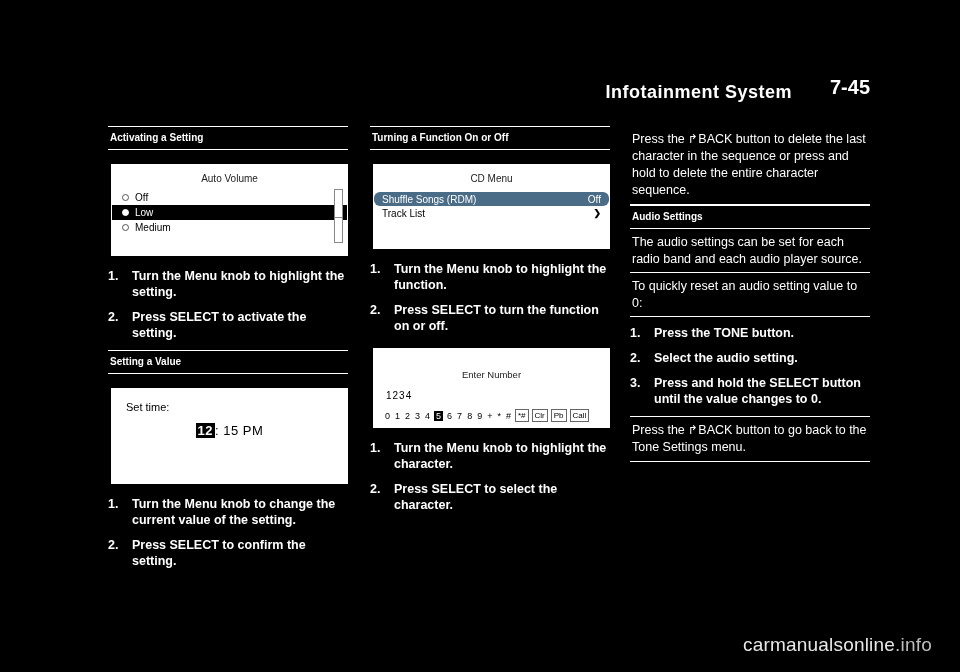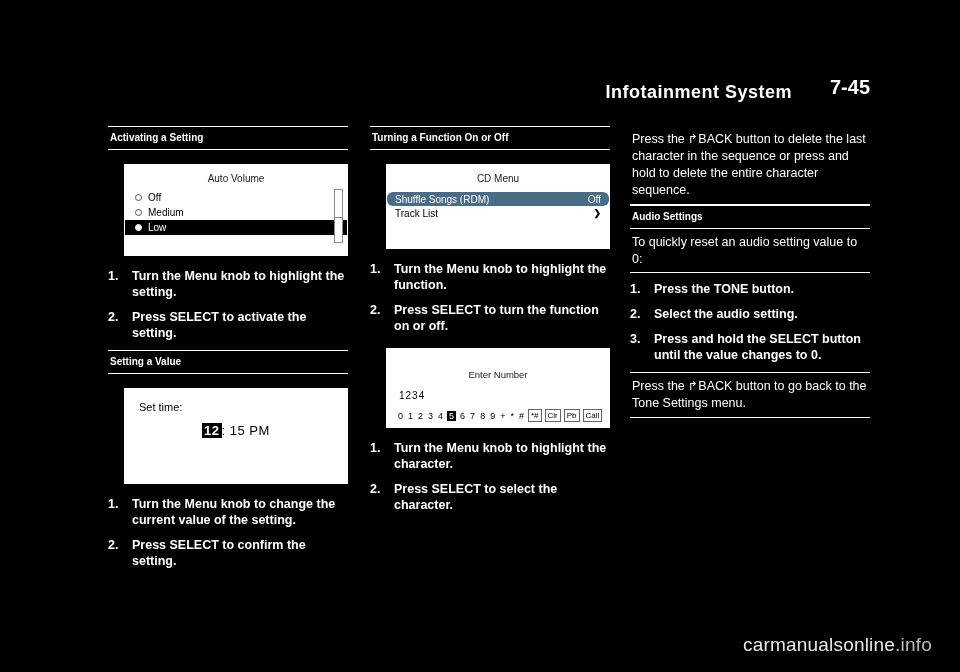"Auto Volume" .screen { margin: 14px 0 12px 16px -> 14px 0 12px 3px }
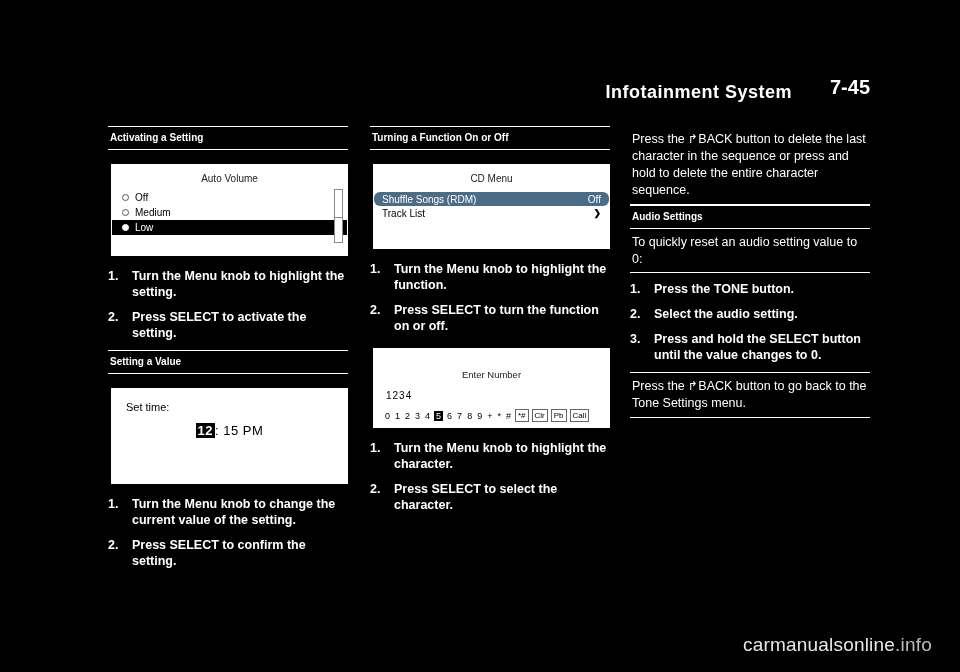"Medium" div.radio-row { order: before "Low" -> after "Low" }
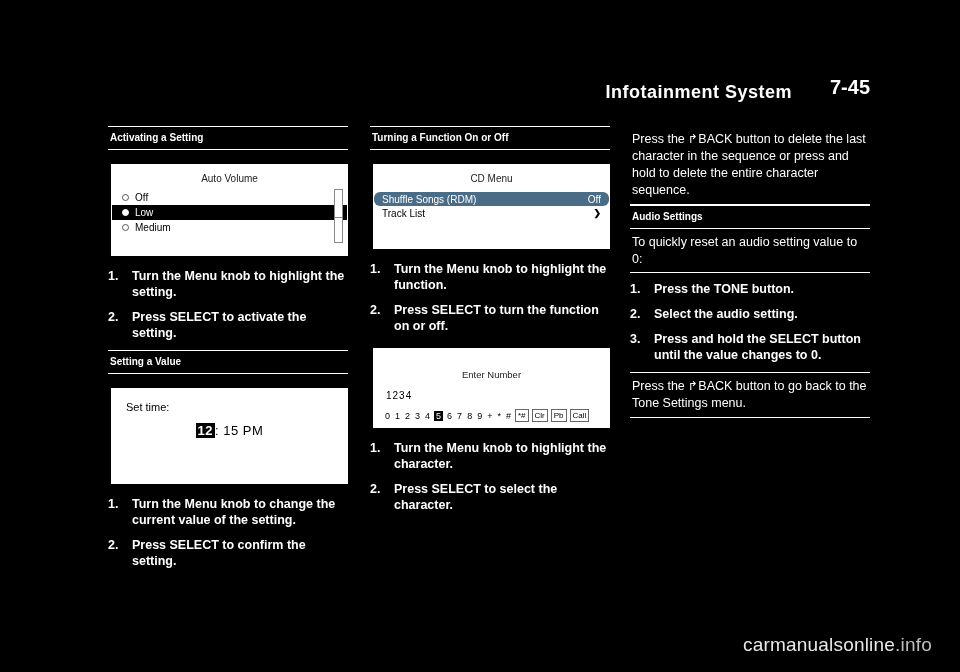"The audio settings can be" div.body-text { html: none -> <div>The audio settings can be set for each radio band and each audio player source.</div> }
